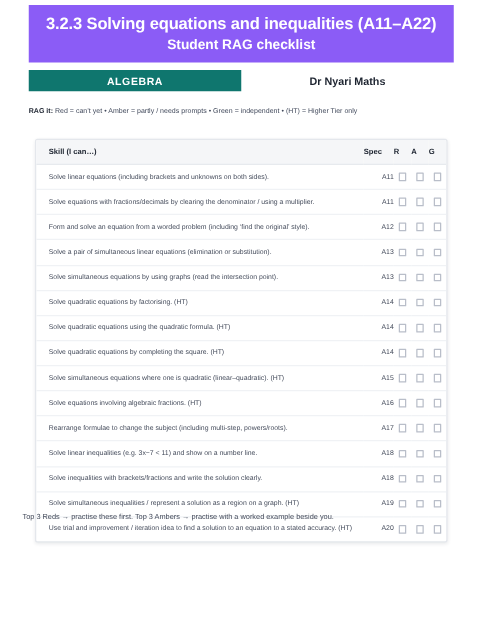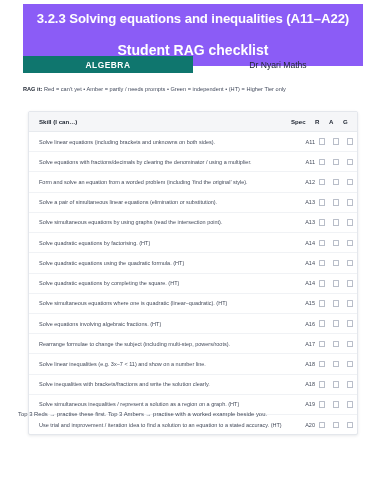"Student RAG checklist" .banner-sub { font-size: 14px -> 11px; margin-top: 13px -> 1px }
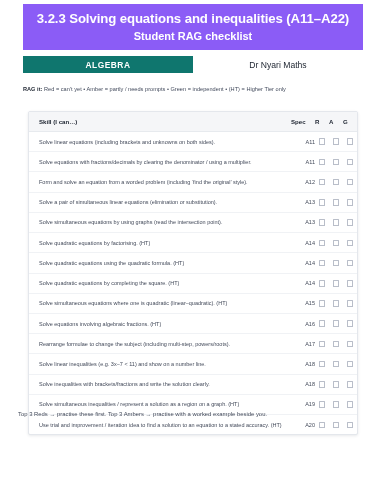"Dr Nyari Maths" .strip-author { font-weight: normal -> bold }
